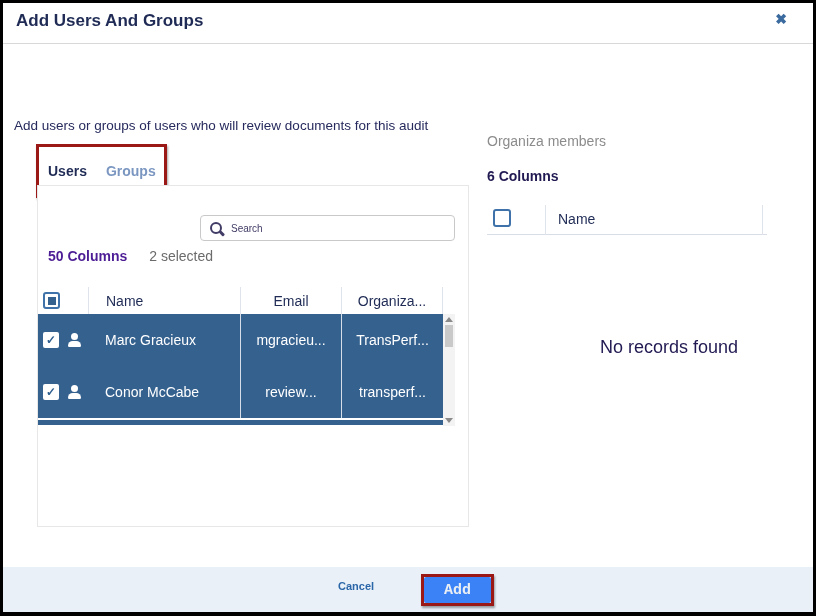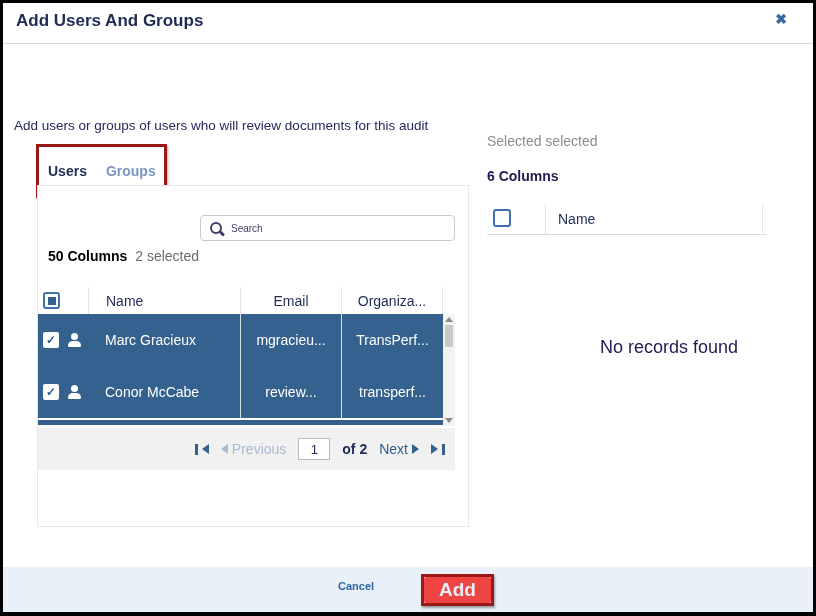"Selected selected" div.sel-members { text: Selected selected -> Organiza members }
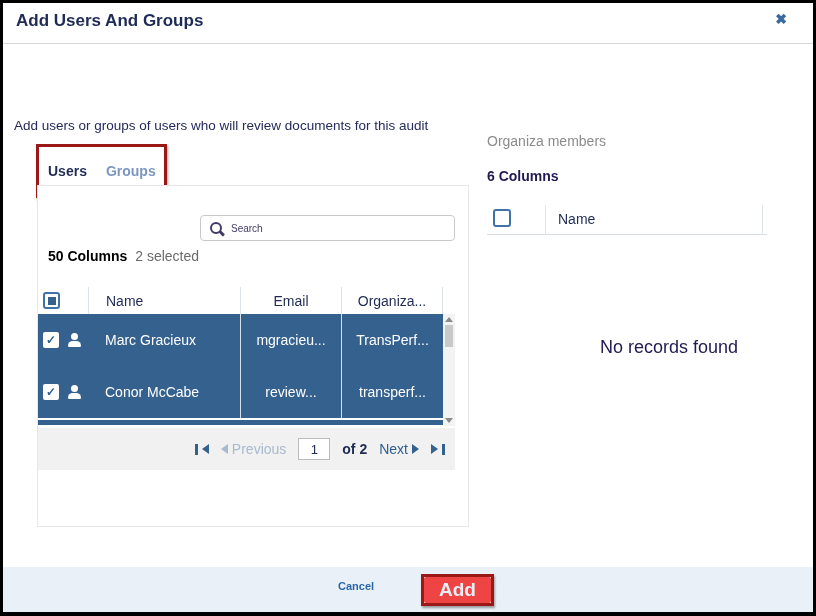"50 Columns" .summary .b { color: #000000 -> #4c1d95 }
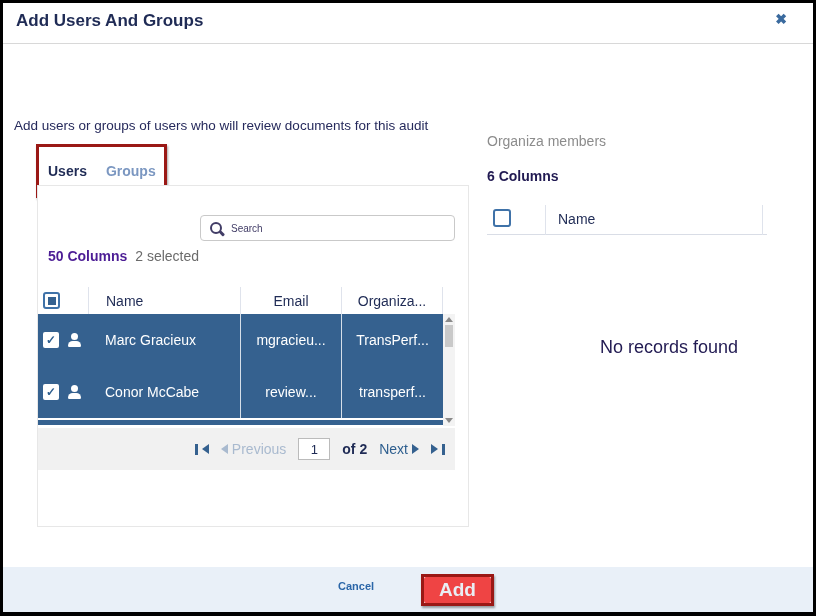"2 selected" .summary .sel-count { margin-left: 4px -> 18px }
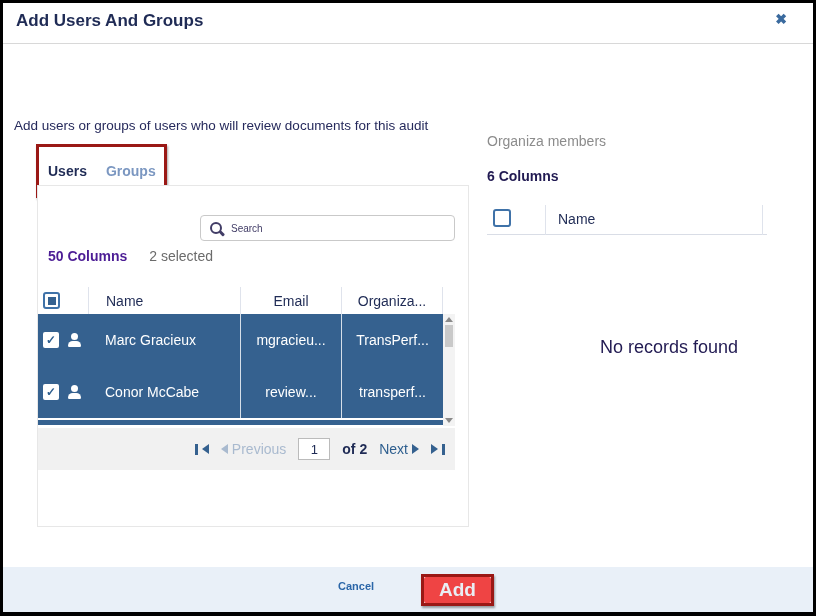"Previous" div.pagination { html: <div> <div> <span></span> <span></span> </div> <div> <span></span> <span>Previous</span> </div> <input> <span>of 2</span> <div> <span>Next</span> <span></span> </div> <div> <span></span> <span></span> </div> </div> -> none }
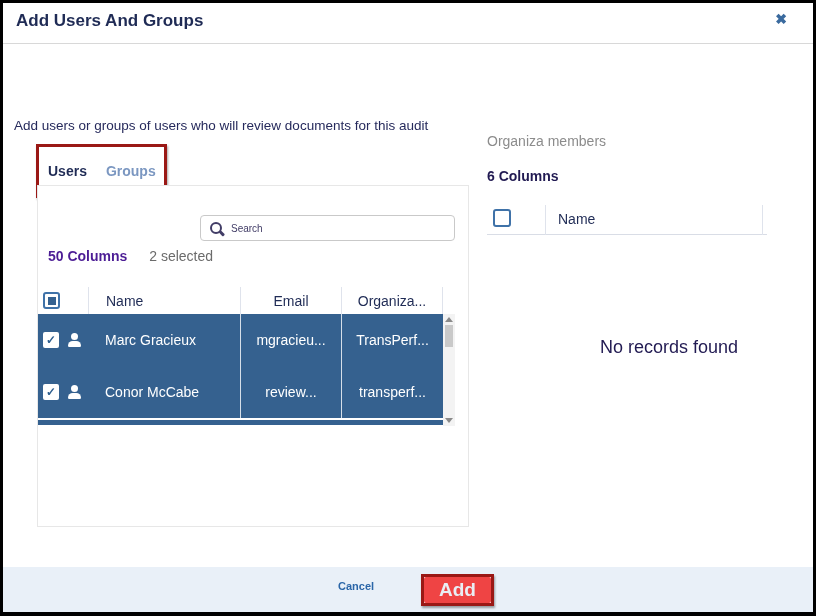"Add" .add-btn { background: #ef4444 -> #3b82f6; font-family: Liberation Sans, sans-serif -> Liberation Mono, monospace; font-size: 19px -> 15px }
